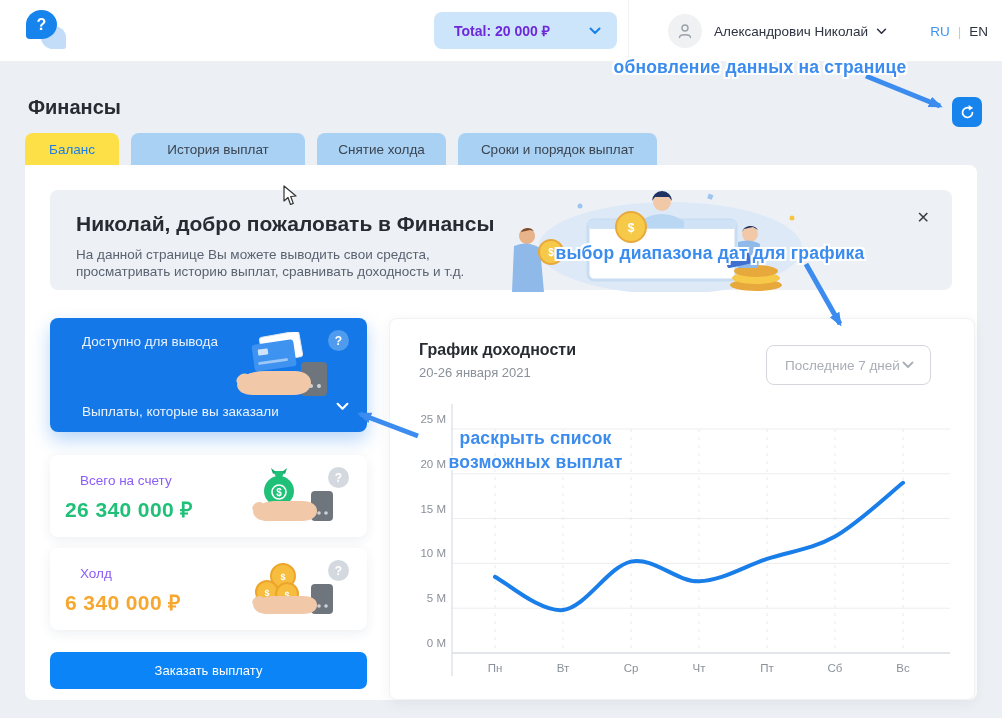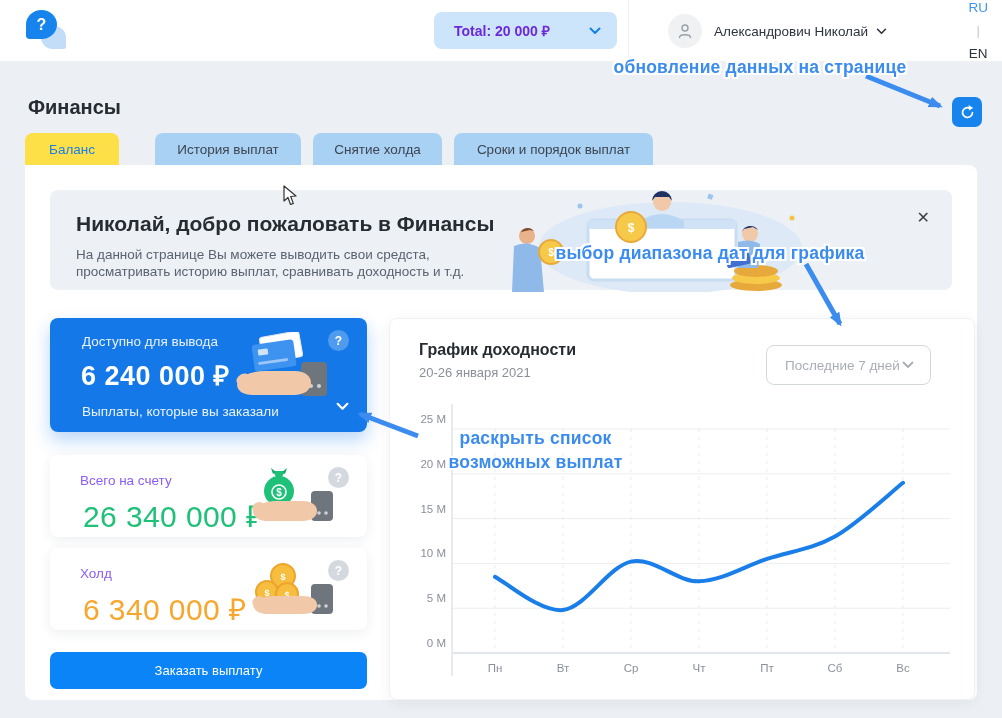"RU" .langs { flex-direction: column -> none }
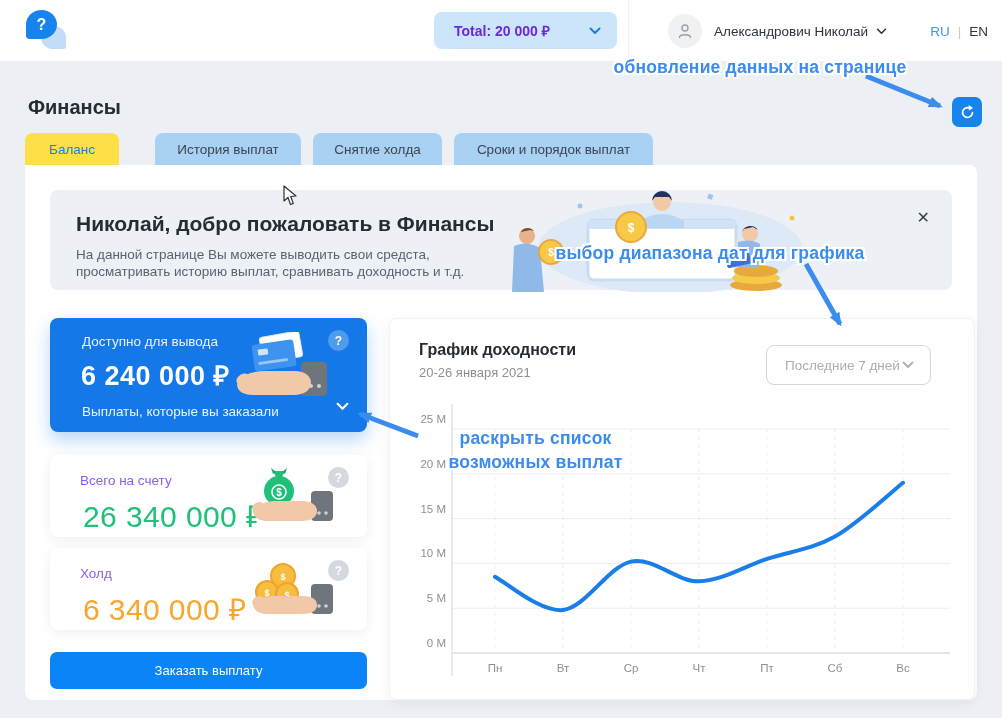"История выплат" .tab:nth-child(2) { margin-left: 24px -> none; width: 146px -> 174px }
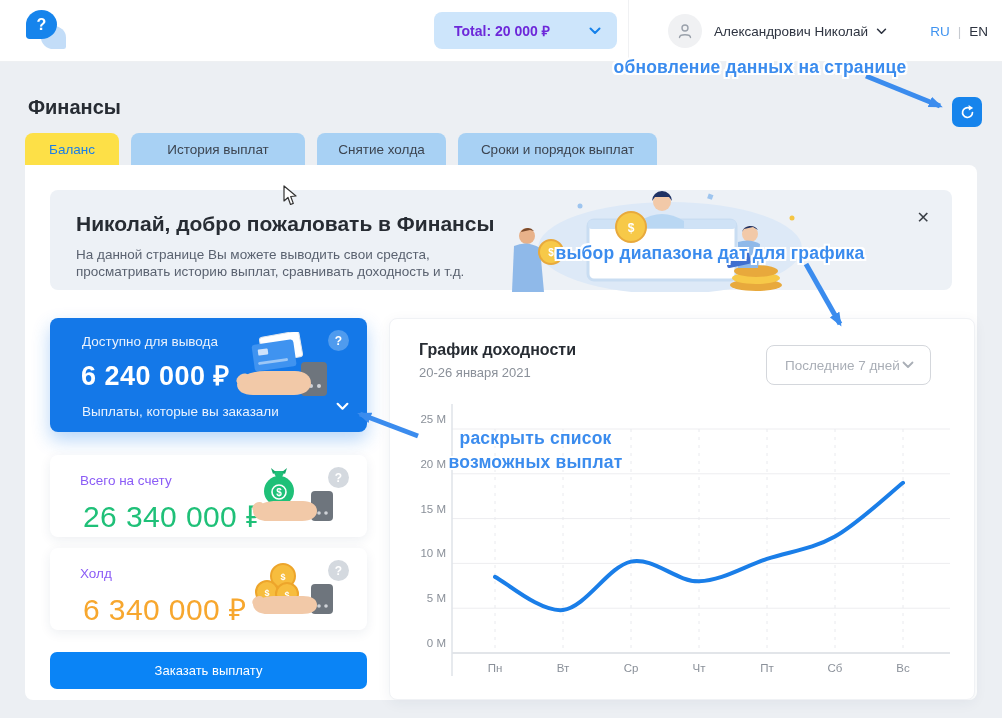"6 240 000 ₽" div.amount { html: <div>6 240 000 ₽</div> -> none }
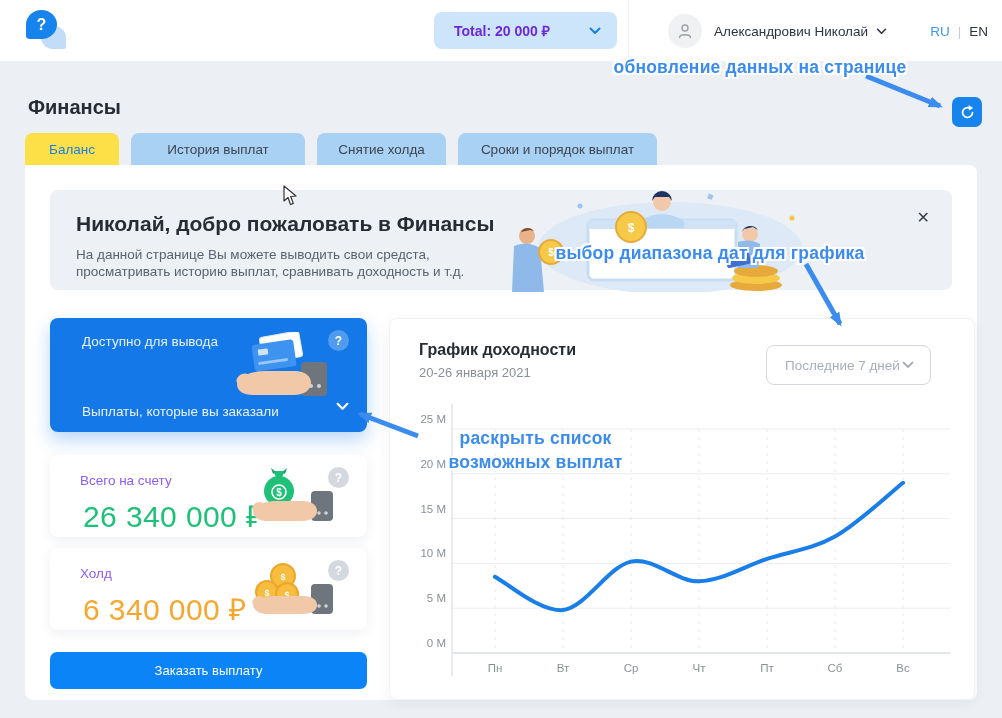"26 340 000 ₽" .card-white .amount { font-size: 30px -> 21px; font-weight: normal -> bold; left: 33px -> 15px }
